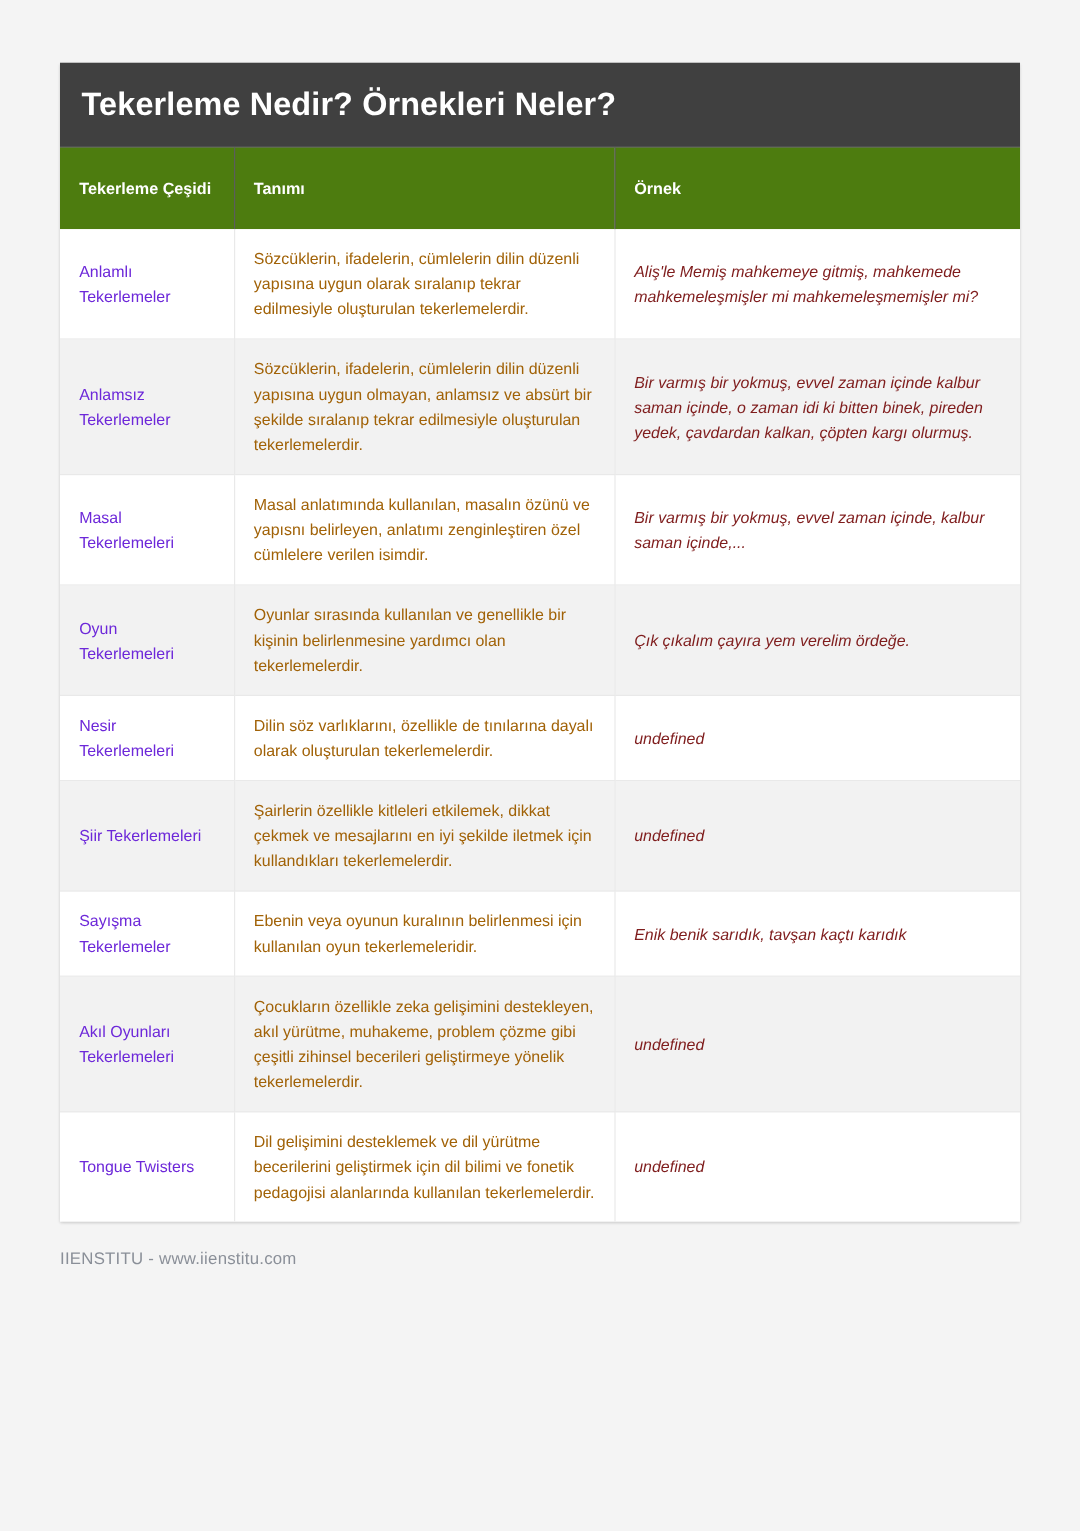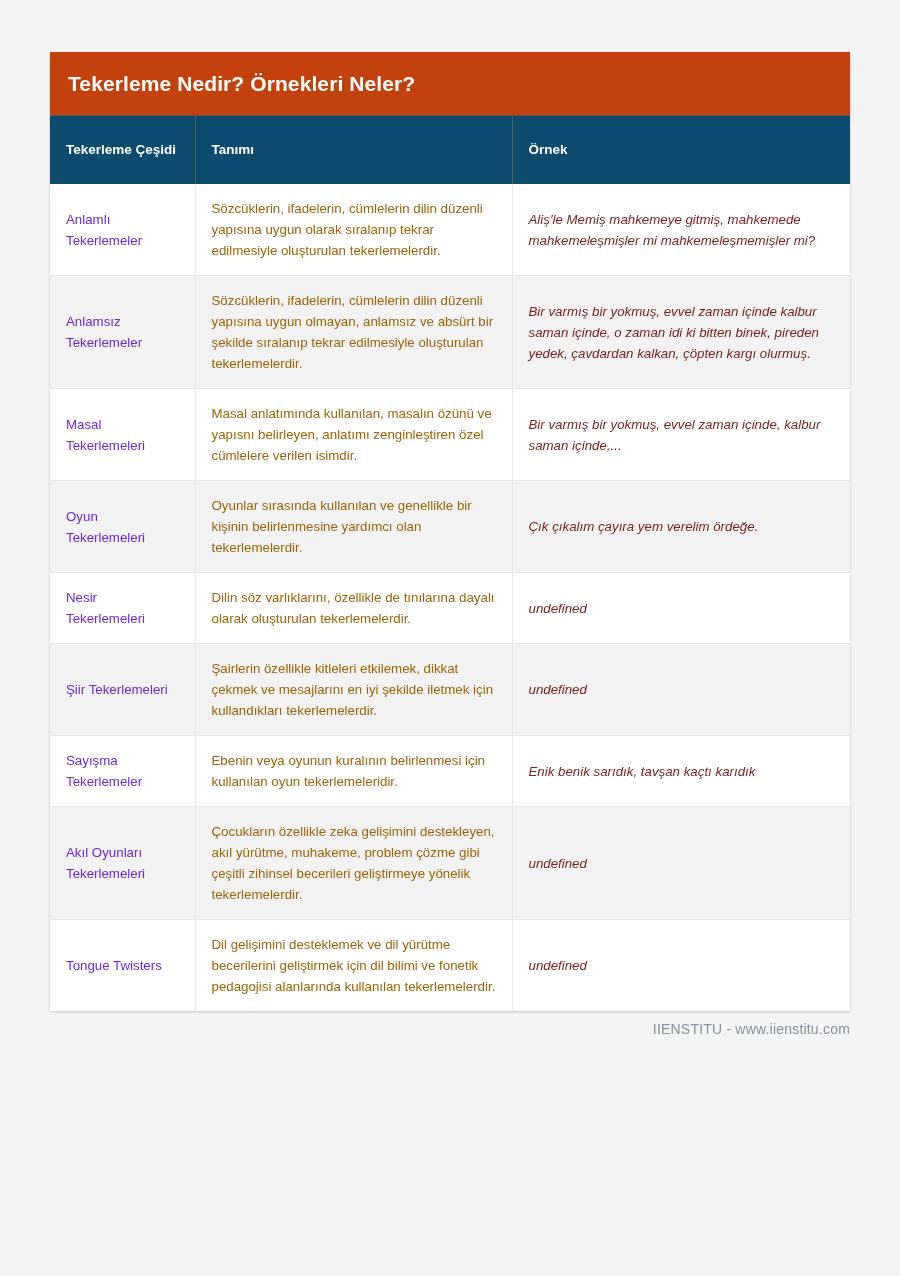"Tekerleme Nedir? Örnekleri Neler?" .table-title { background: #c2410c -> #404040; font-size: 21px -> 27px }
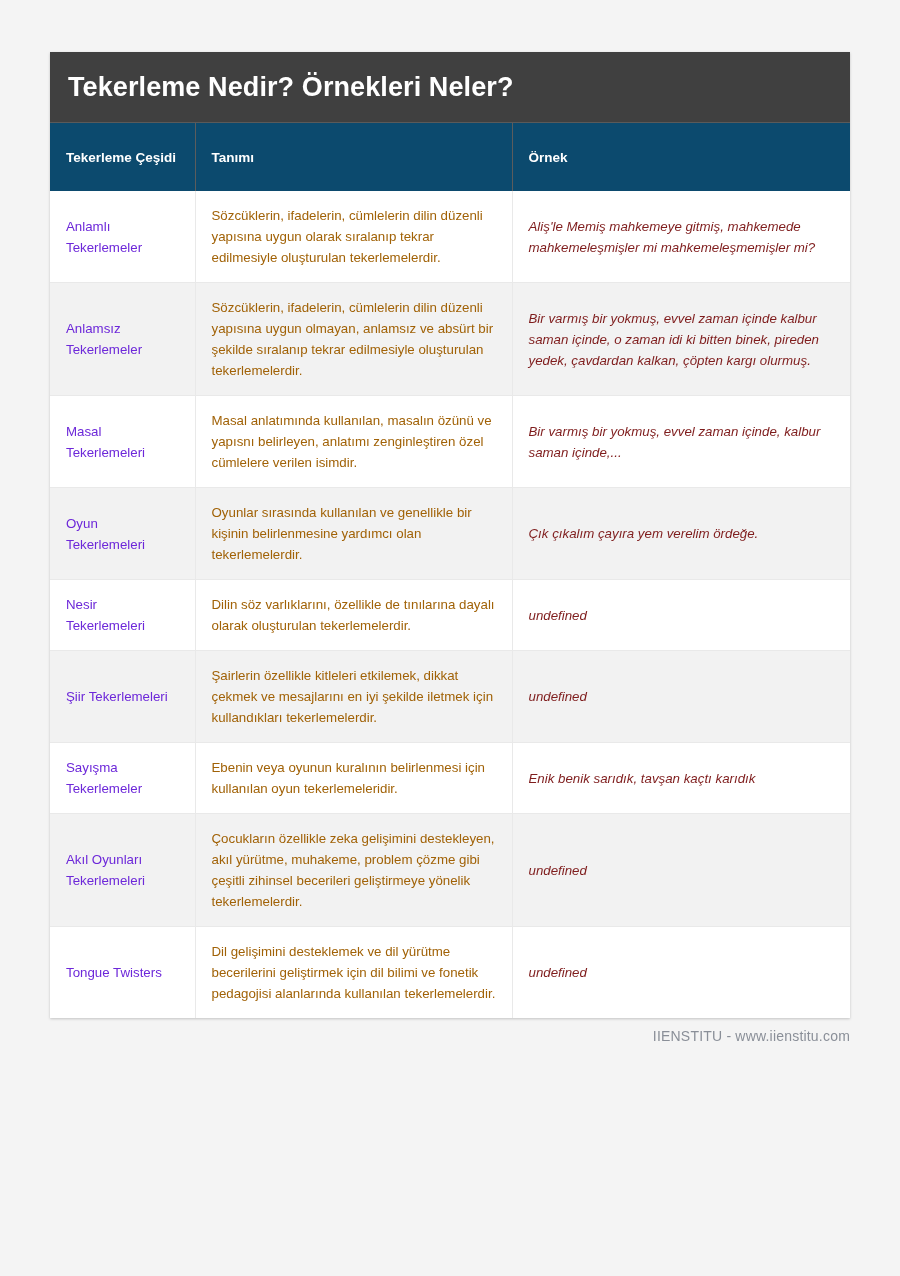"Tekerleme Çeşidi" thead th { background: #0c4a6e -> #4d7c0f }
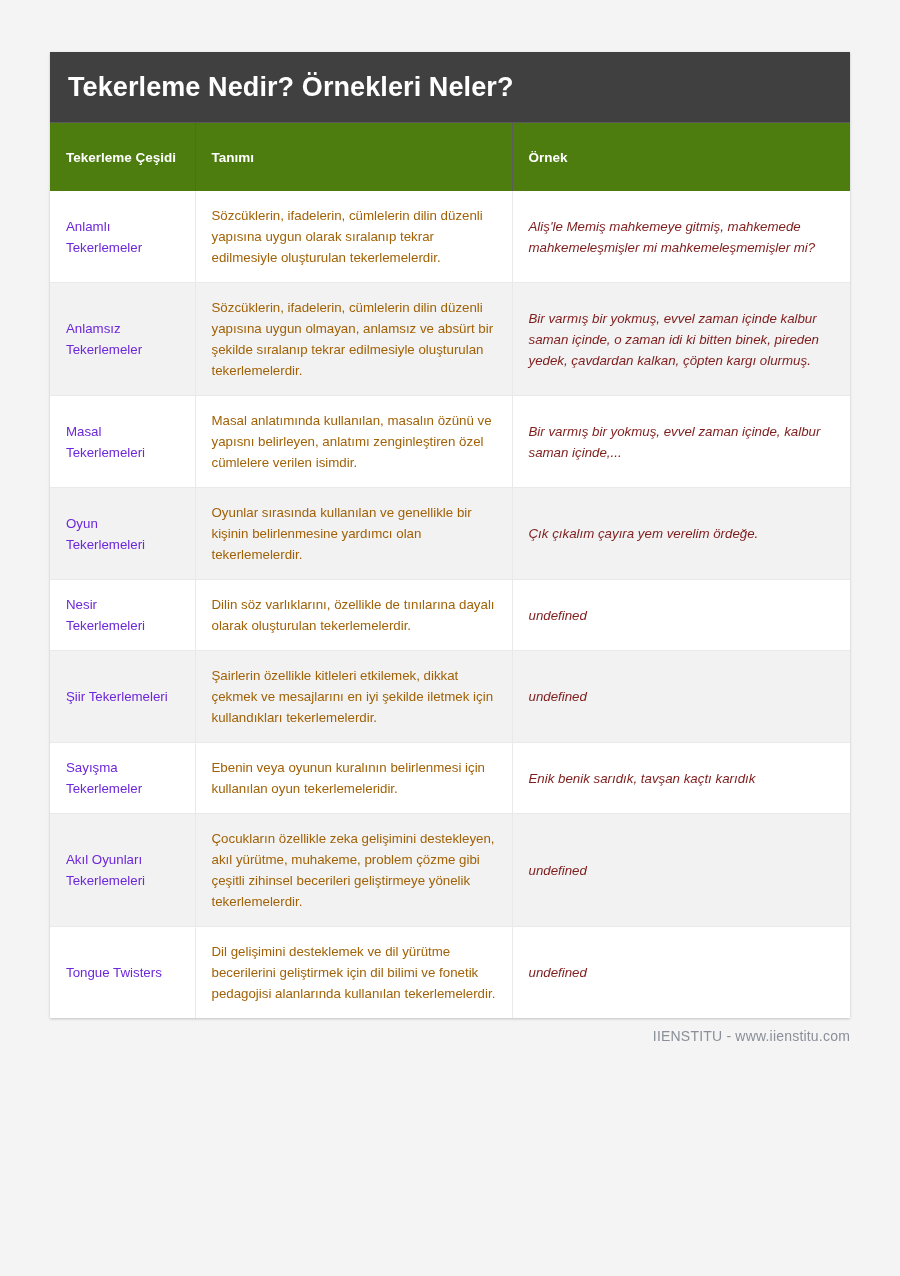"IIENSTITU - www.iienstitu.com" .footer { padding-top: 10px -> 22px; text-align: right -> left }
